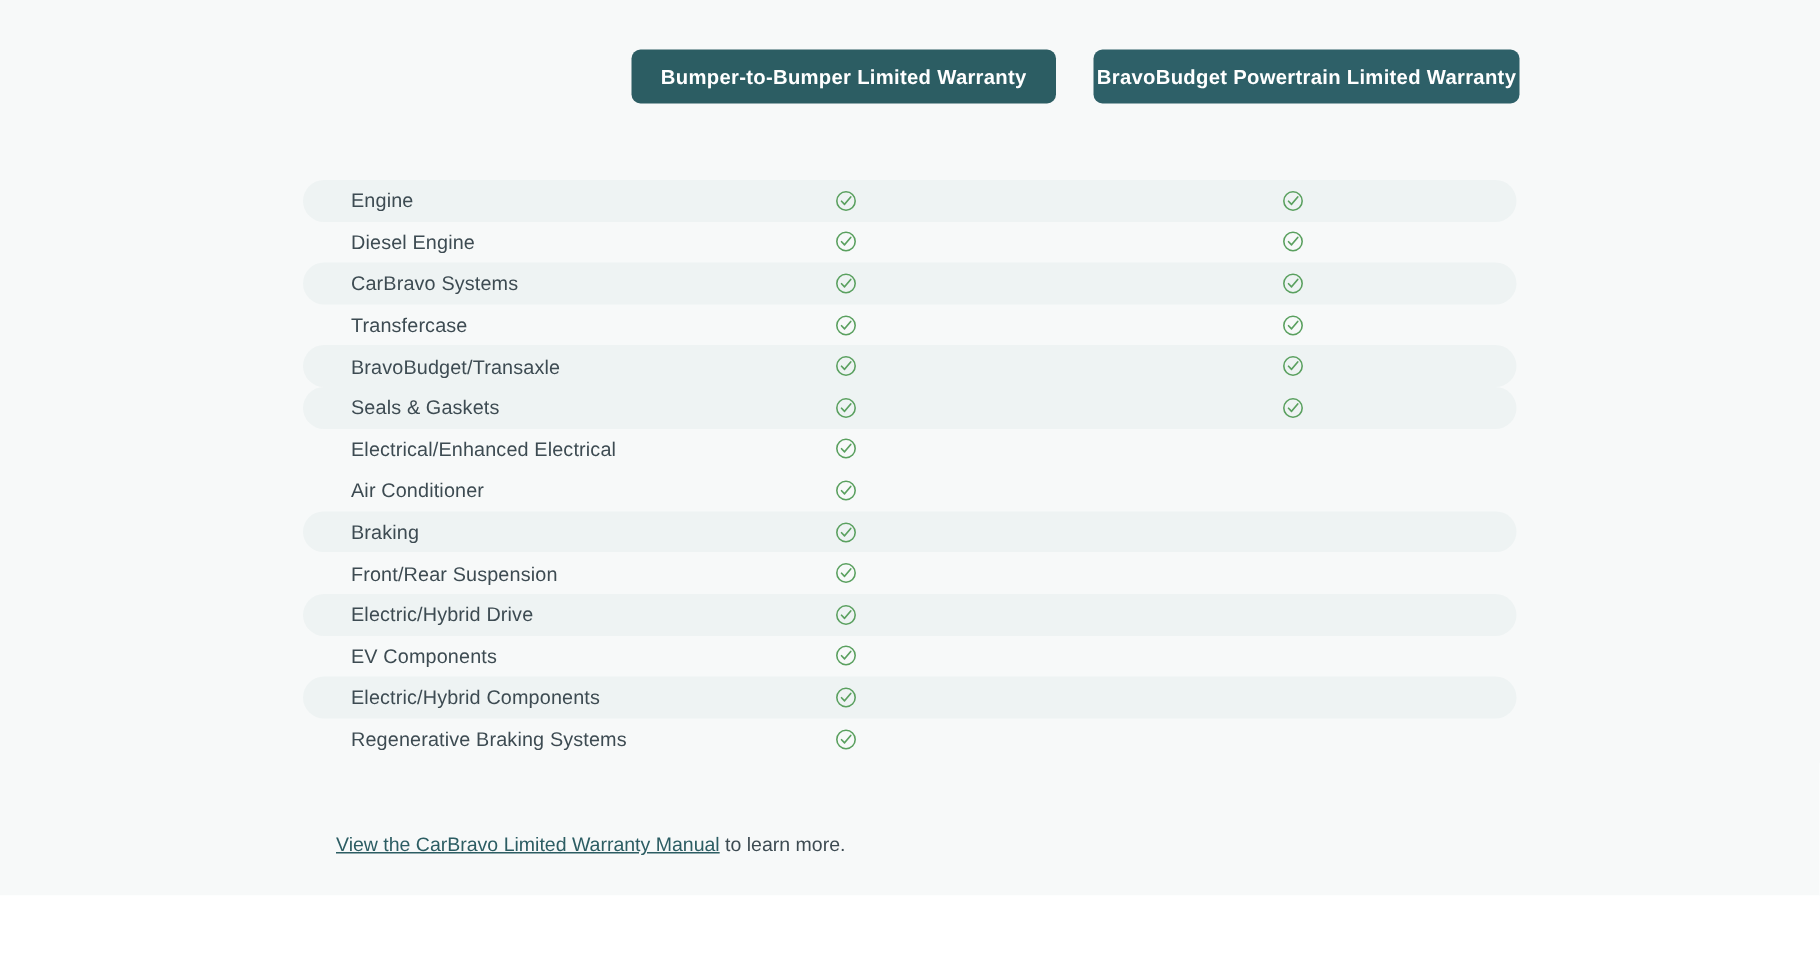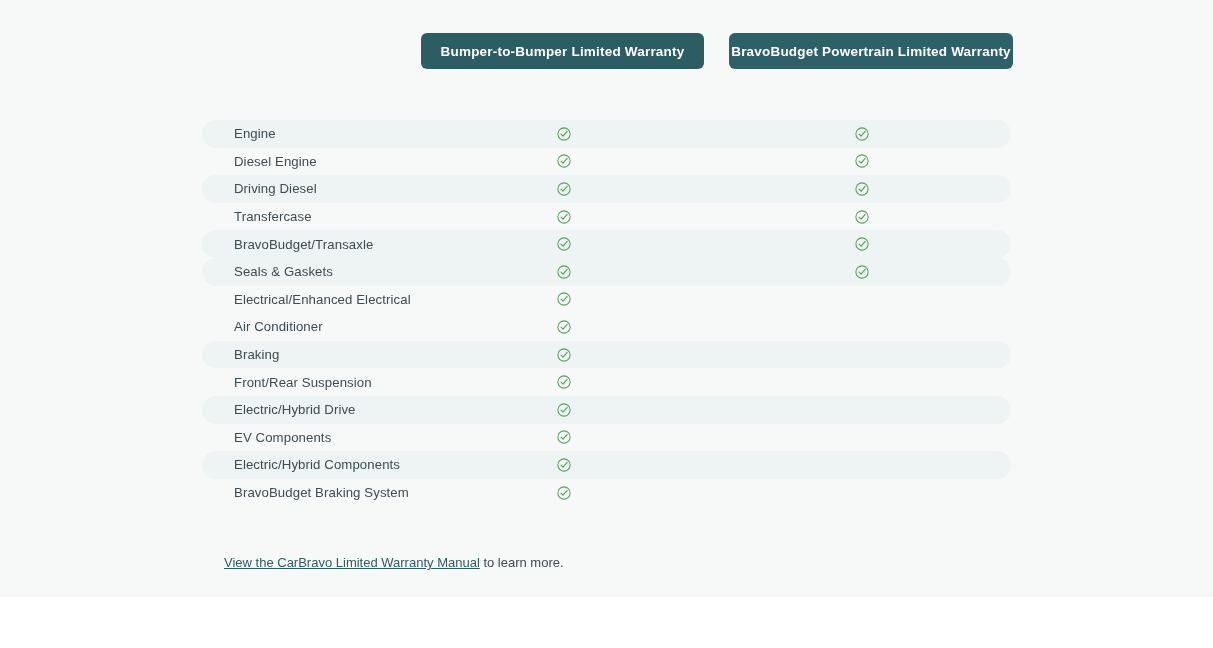"Driving Diesel" span.row-label { text: Driving Diesel -> CarBravo Systems }
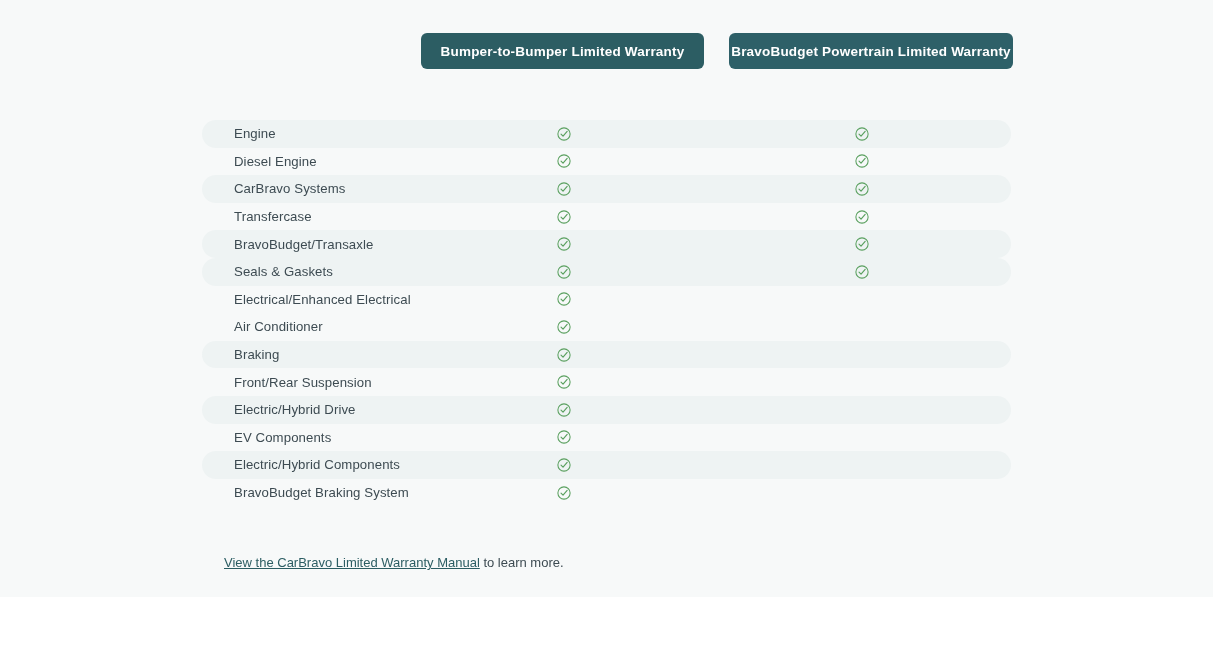"BravoBudget Braking System" span.row-label { text: BravoBudget Braking System -> Regenerative Braking Systems }
